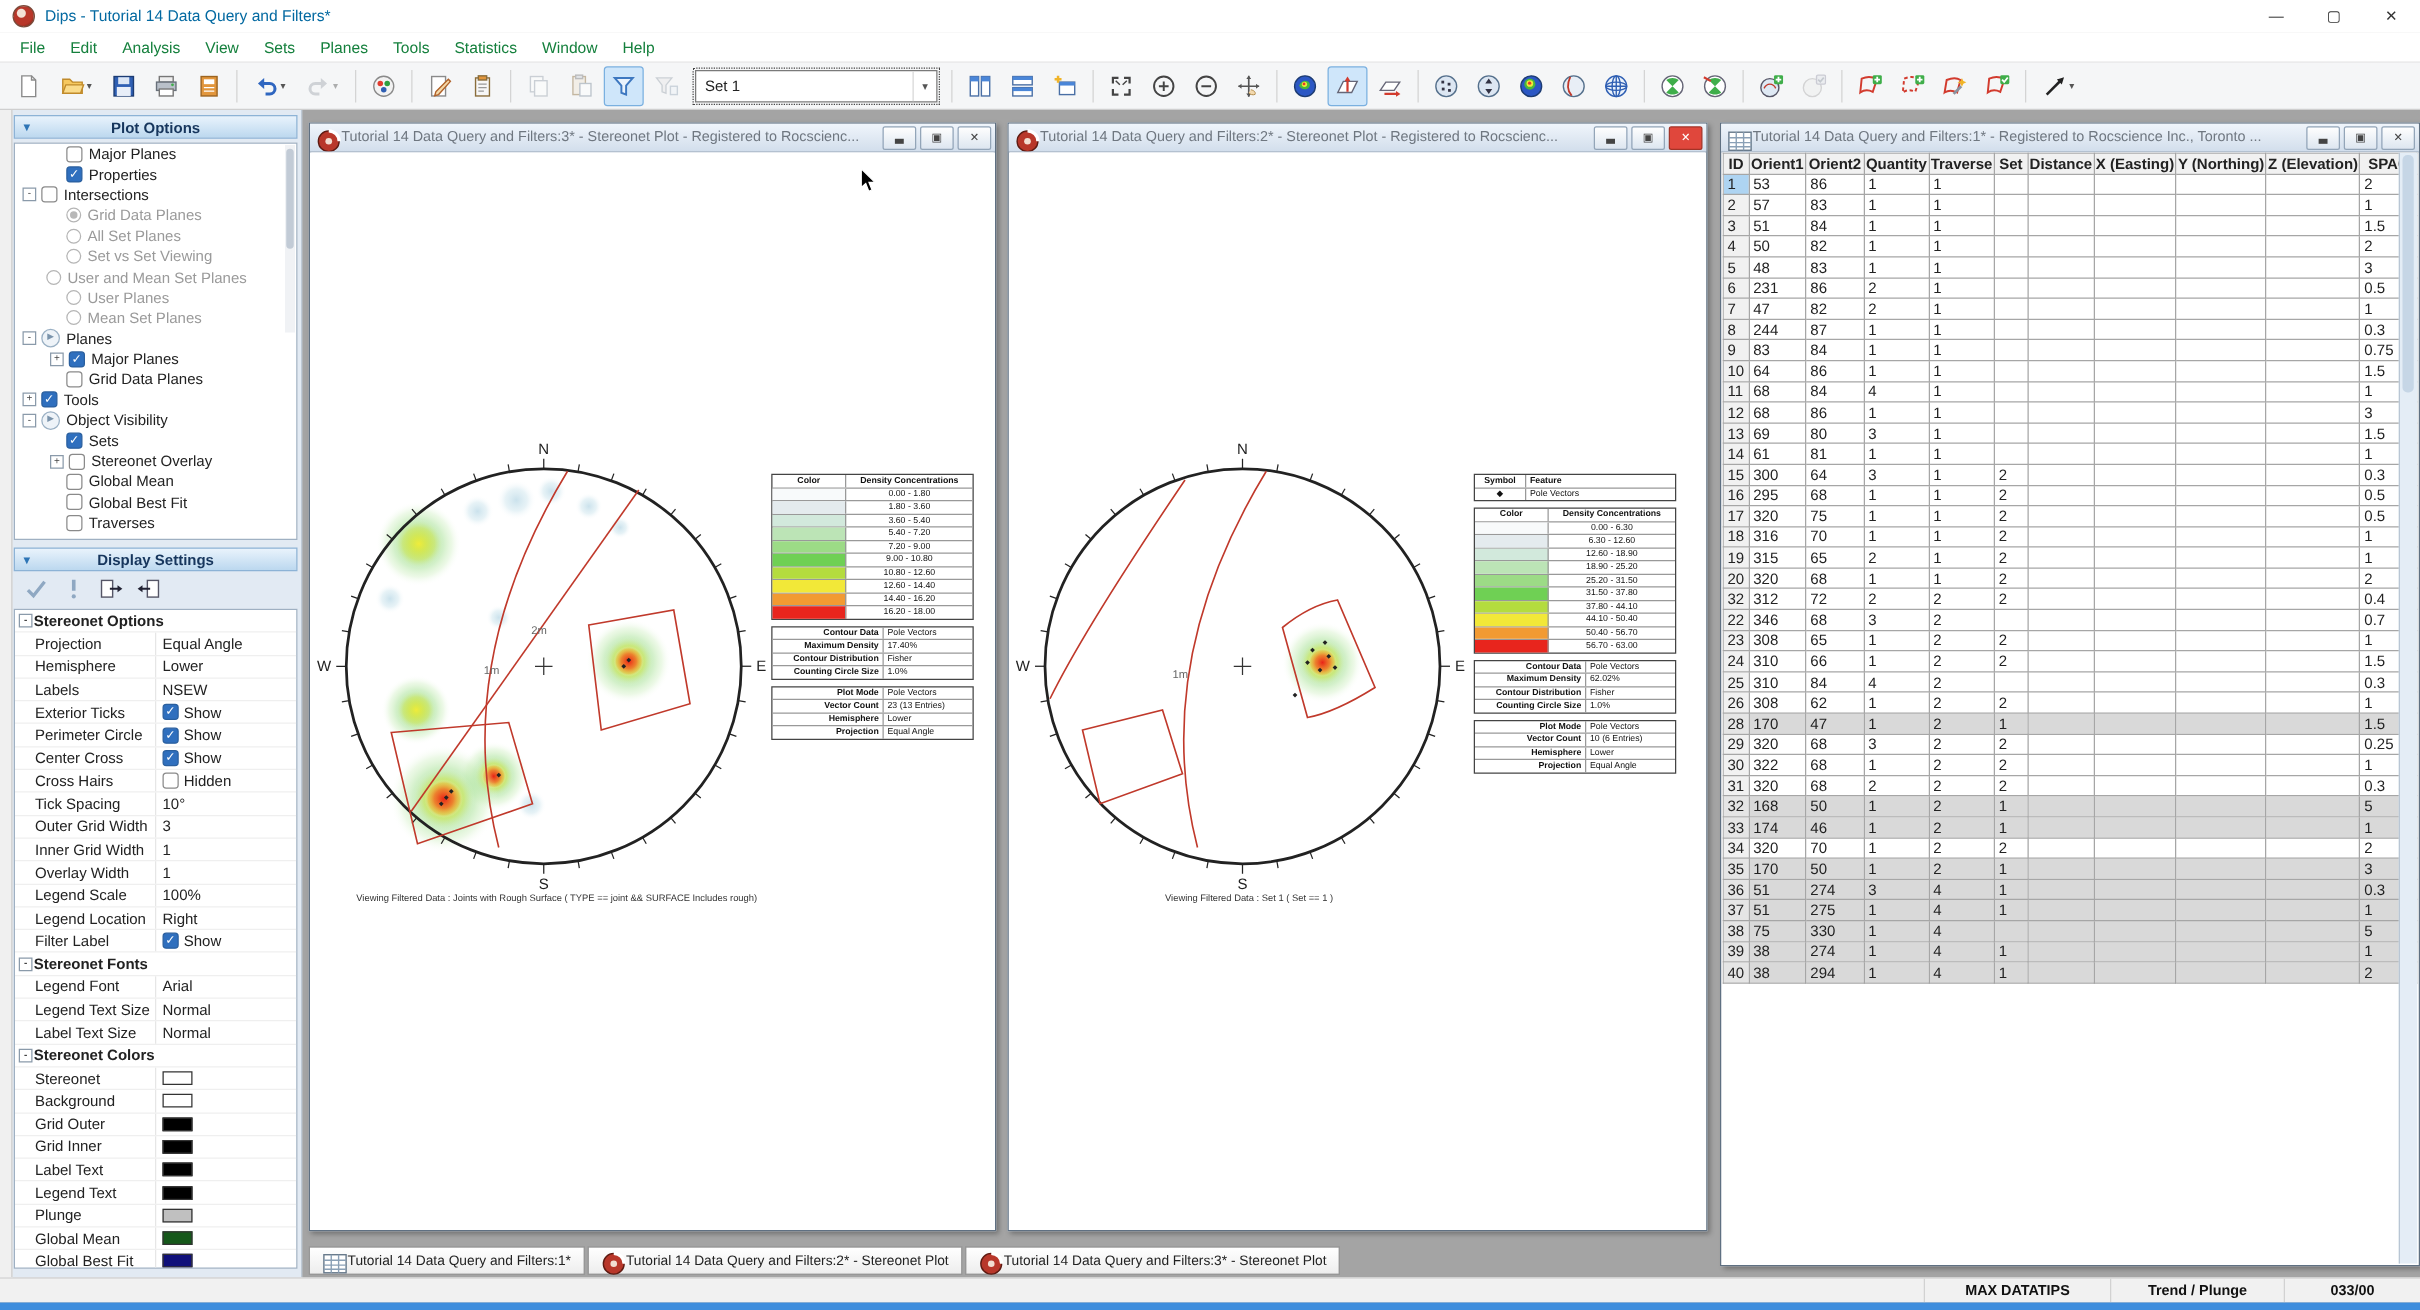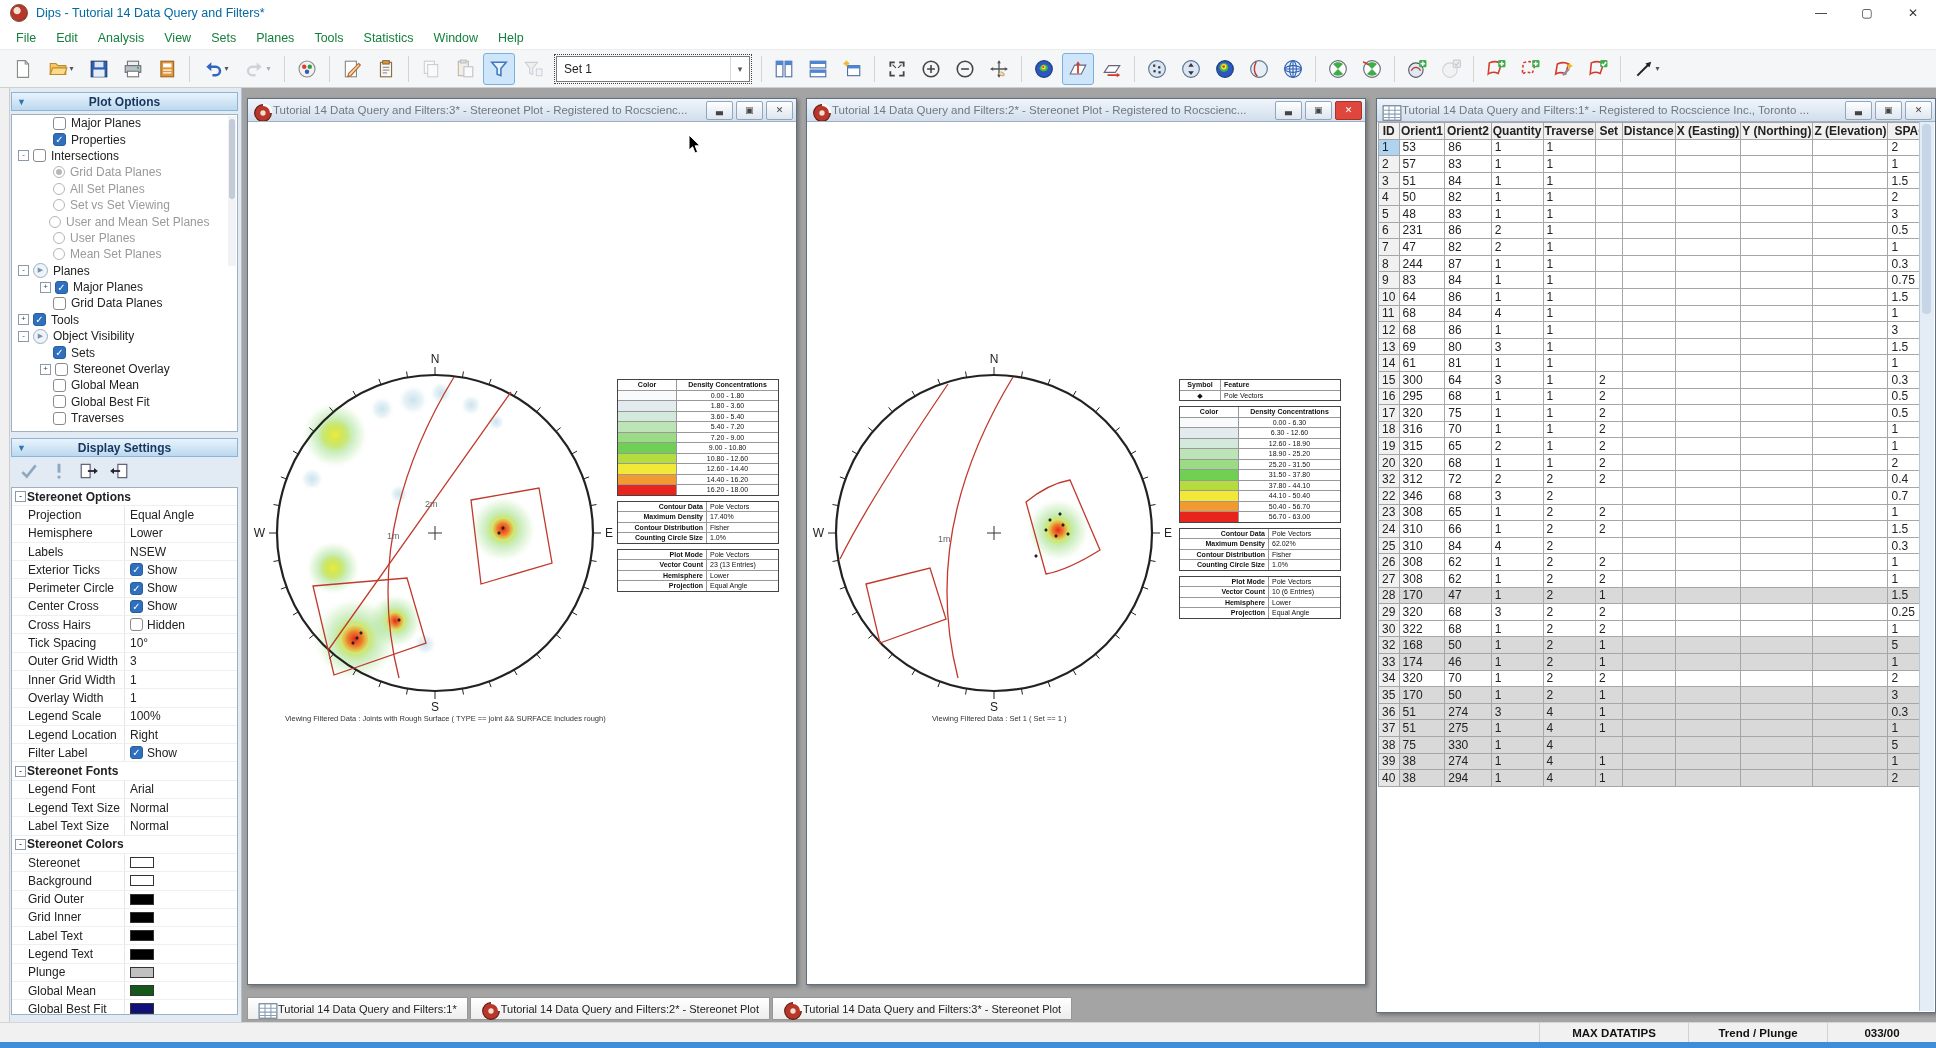"User and Mean Set Planes" div.tree-row { padding-left: 24px -> 12px }
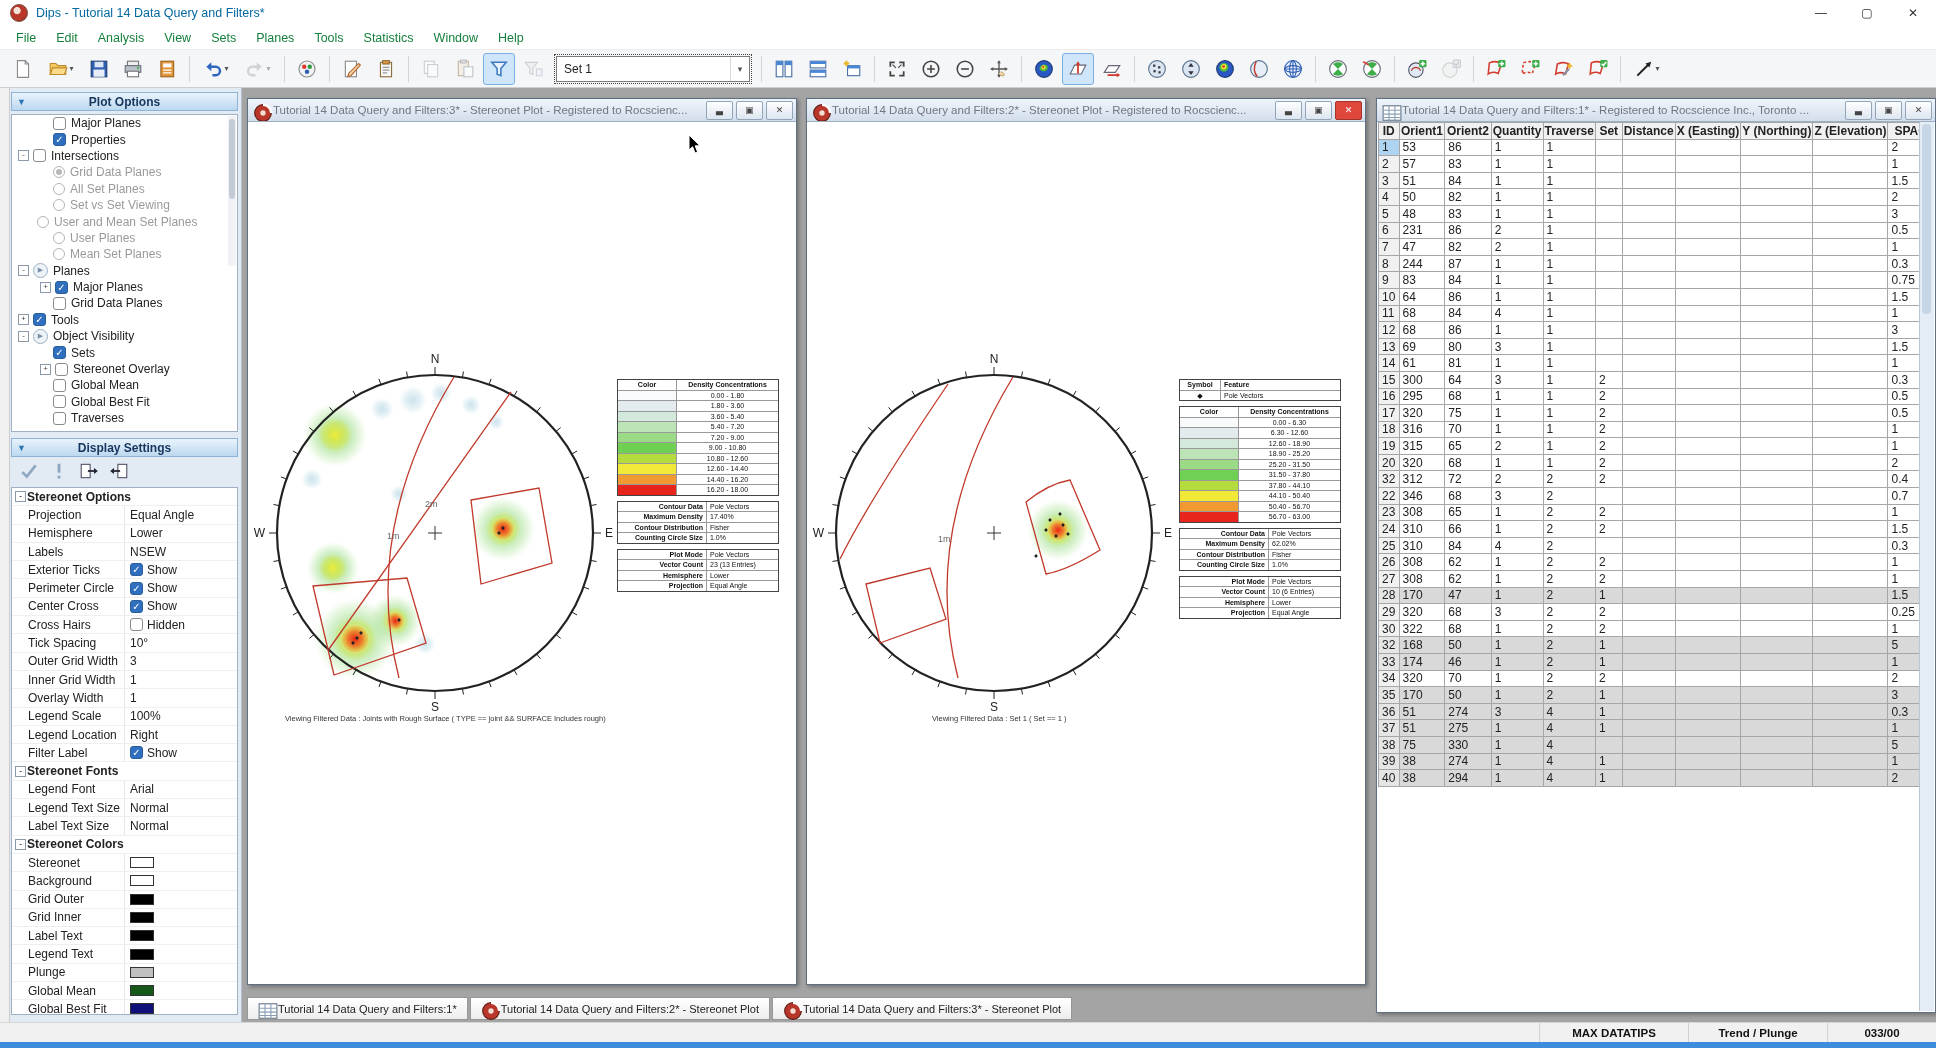"27" tr { html: <tr> <td>27</td> <td>308</td> <td>62</td> <td>1</td> <td>2</td> <td>2</td> <td></td> <td></td> <td></td> <td></td> <td>1</td> </tr> -> none }
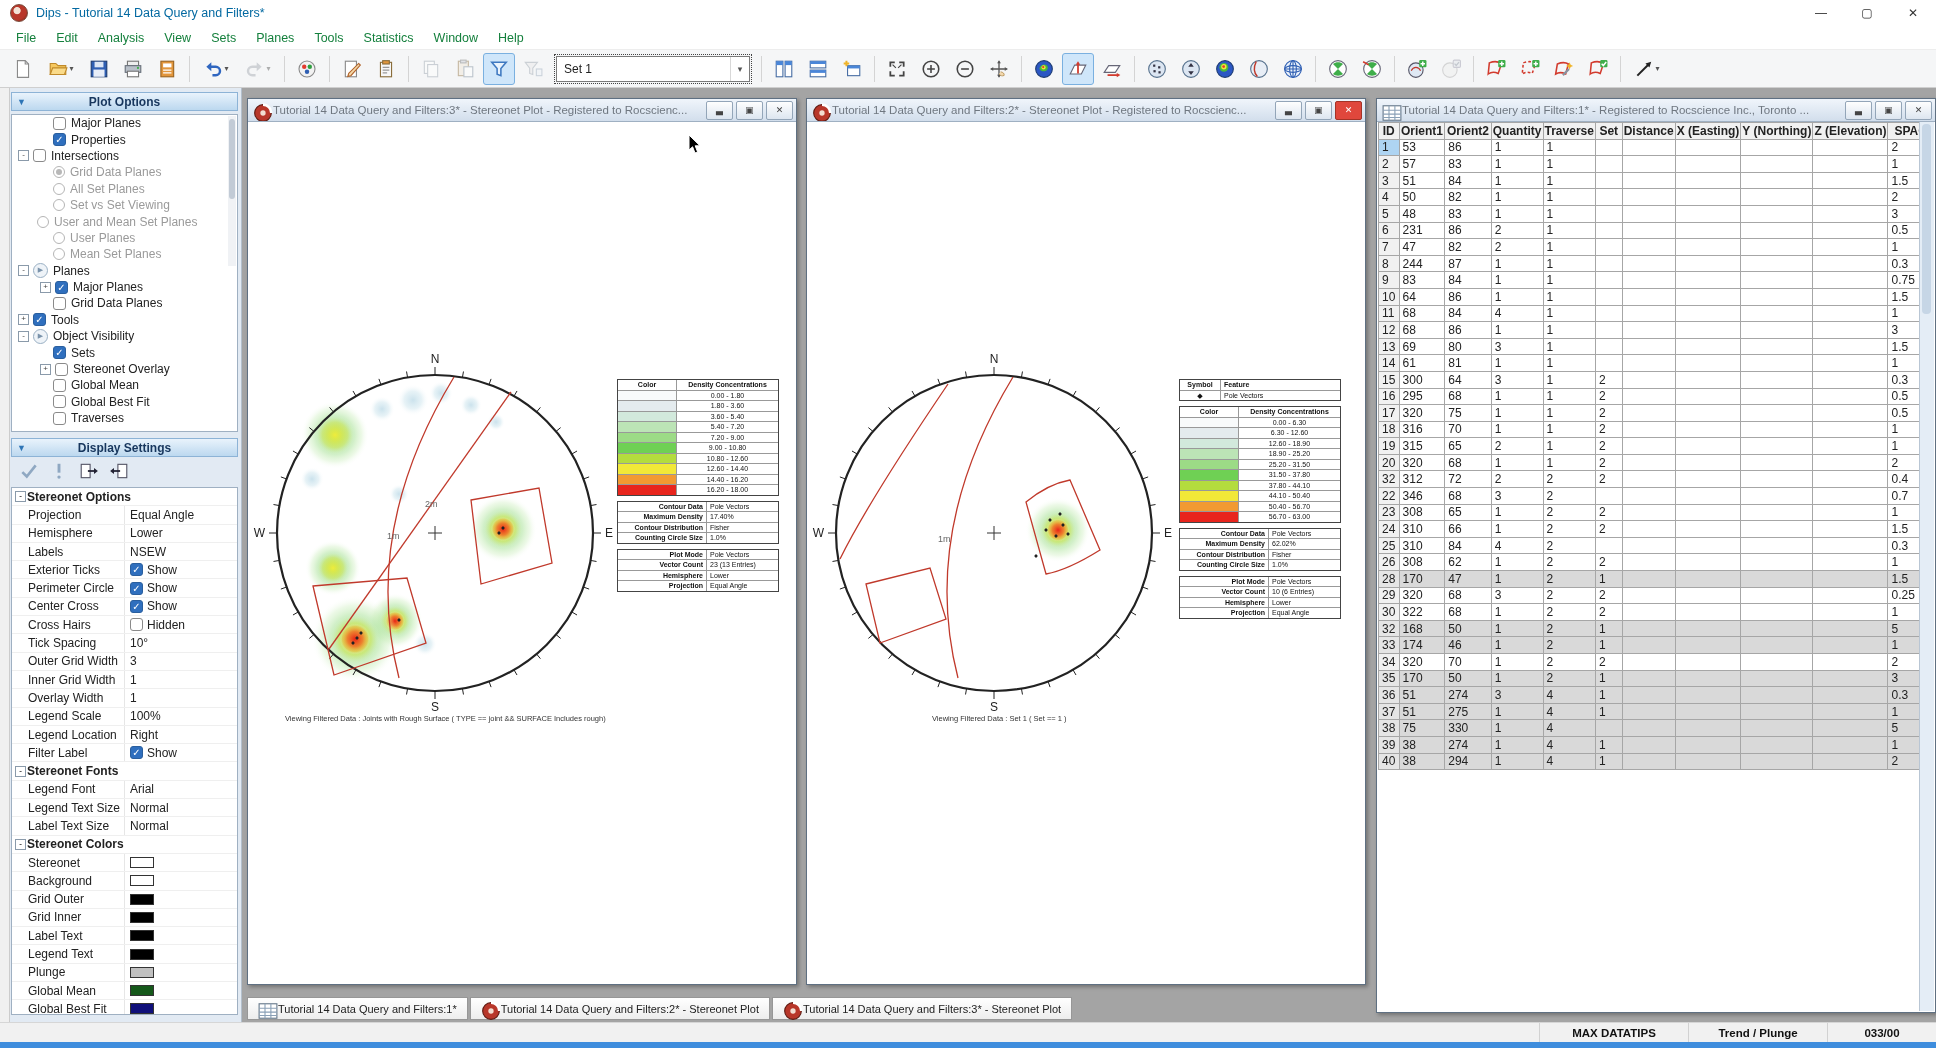"31" tr { html: none -> <tr> <td>31</td> <td>320</td> <td>68</td> <td>2</td> <td>2</td> <td>2</td> <td></td> <td></td> <td></td> <td></td> <td>0.3</td> </tr> }
